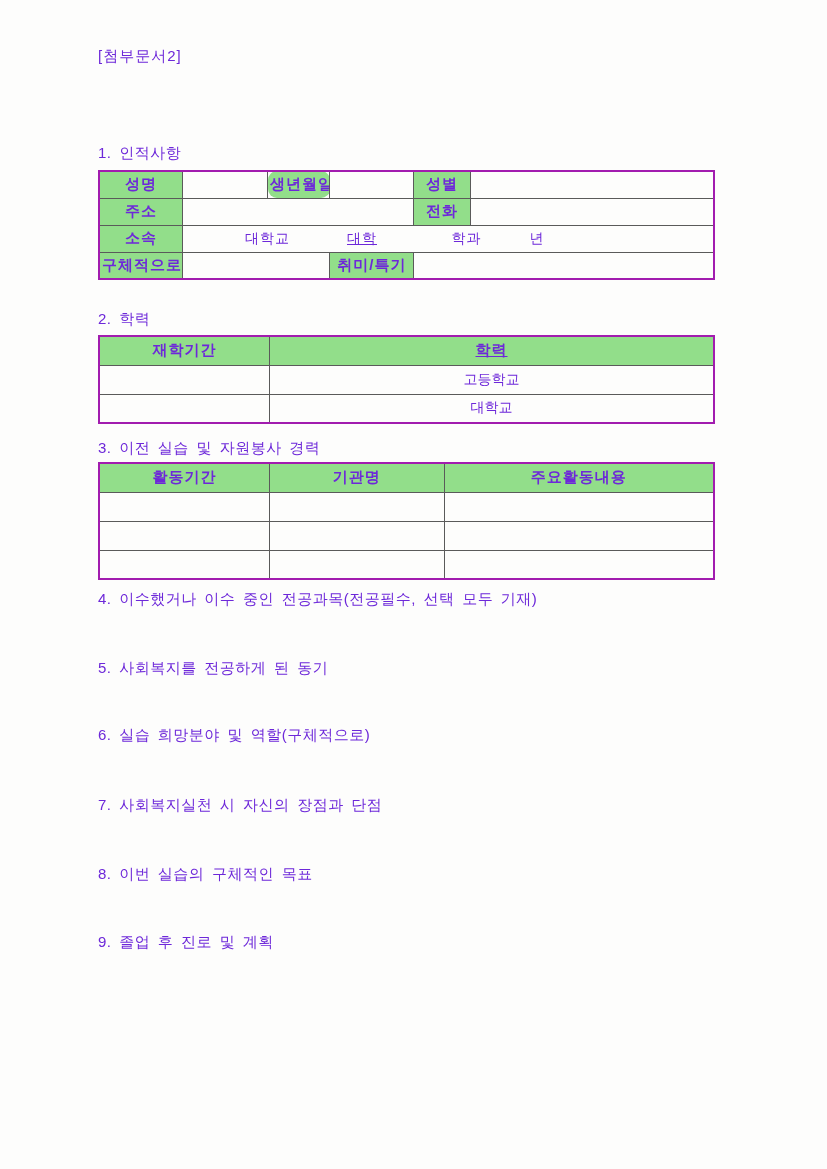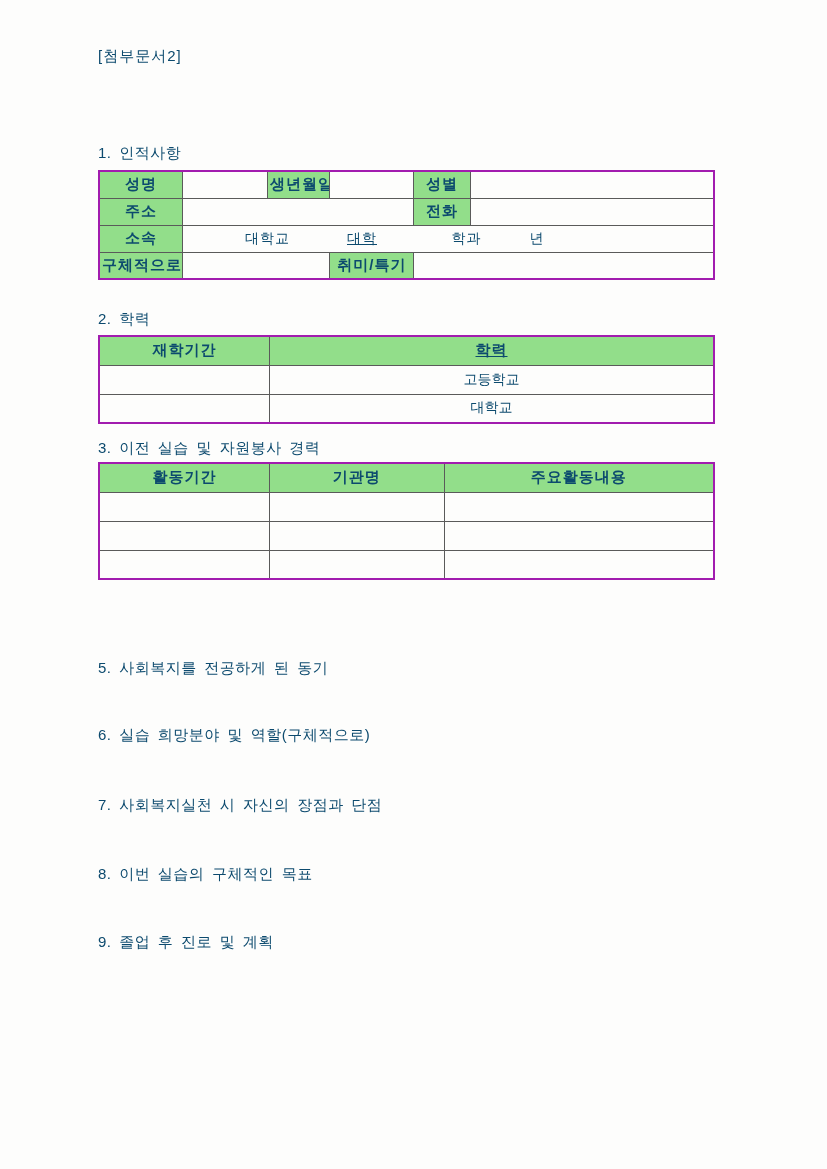"[첨부문서2]" .page { color: #0c4a6e -> #6d28d9 }
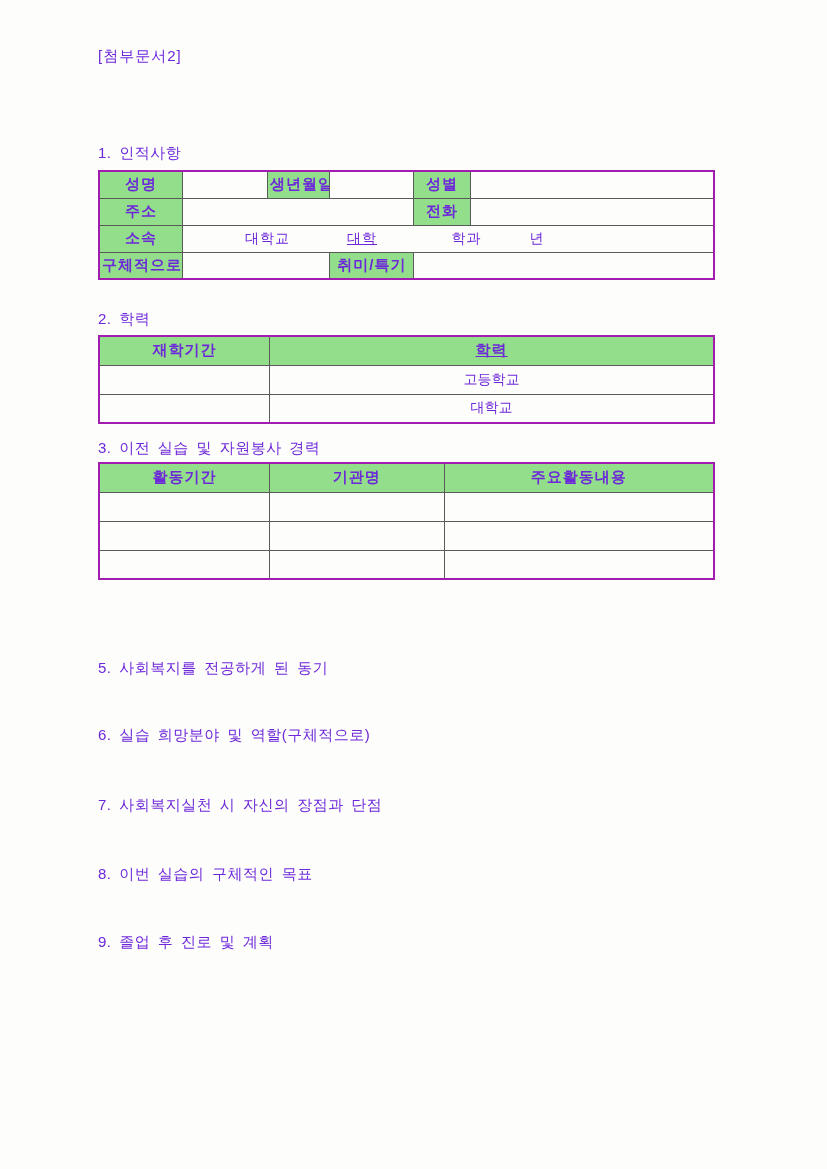"생년월일" td.hl { border-radius: none -> 9px }
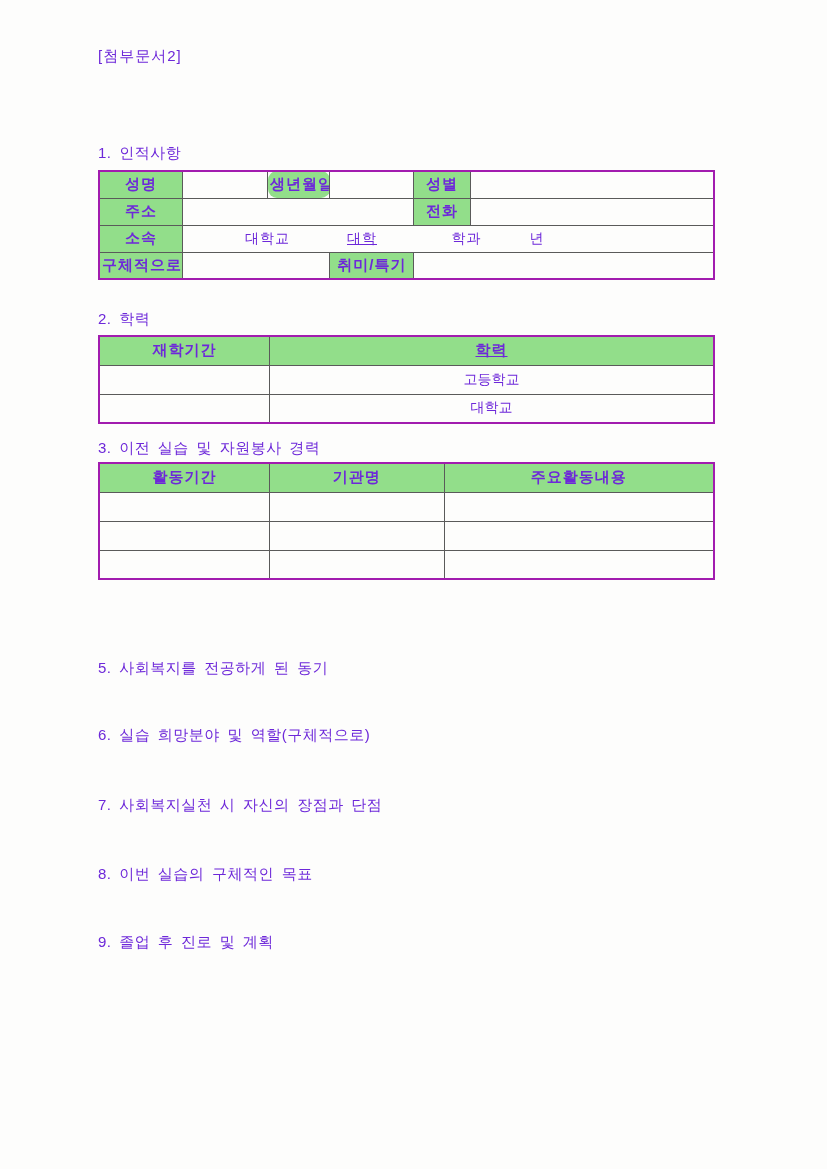"4. 이수했거나 이수 중인 전공과목(전공필수," div.q-item { html: none -> <div>4. 이수했거나 이수 중인 전공과목(전공필수, 선택 모두 기재)</div> }
